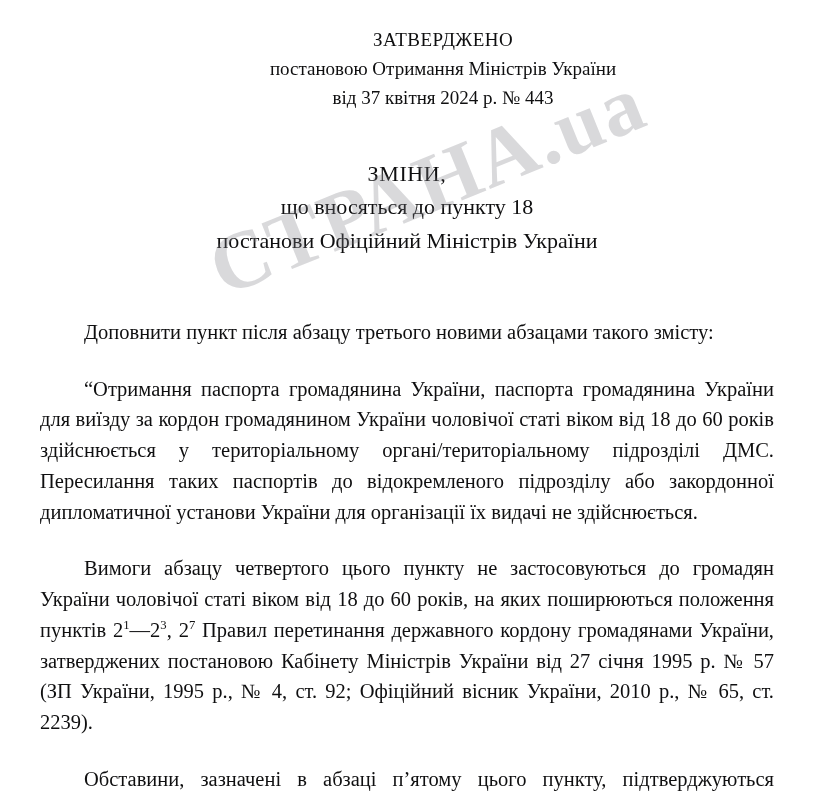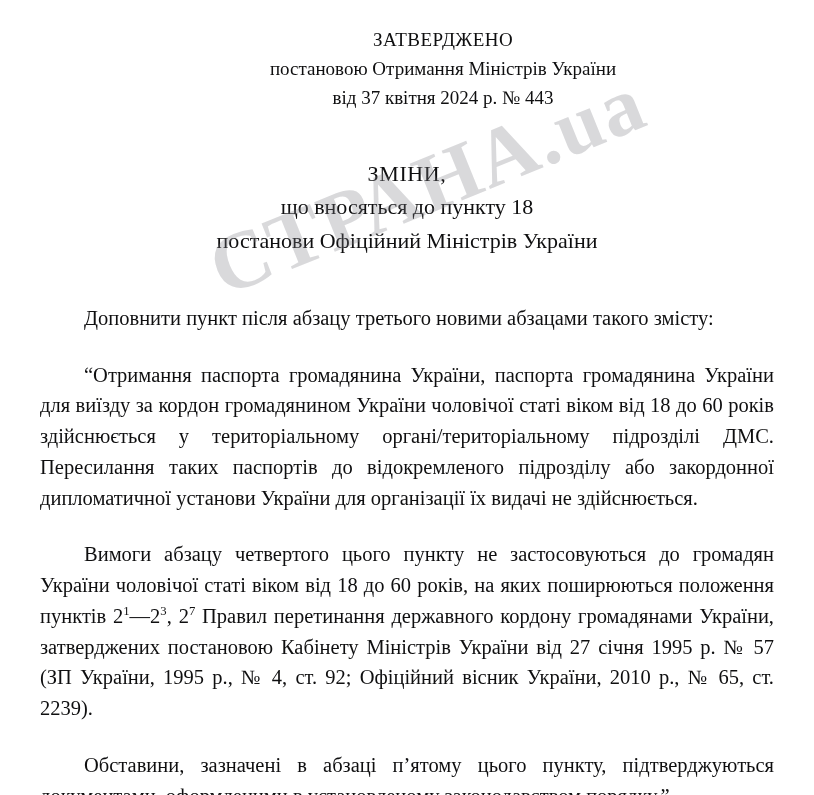"Доповнити пункт після абзацу третього" p.para.first { margin-top: 46px -> 60px }
